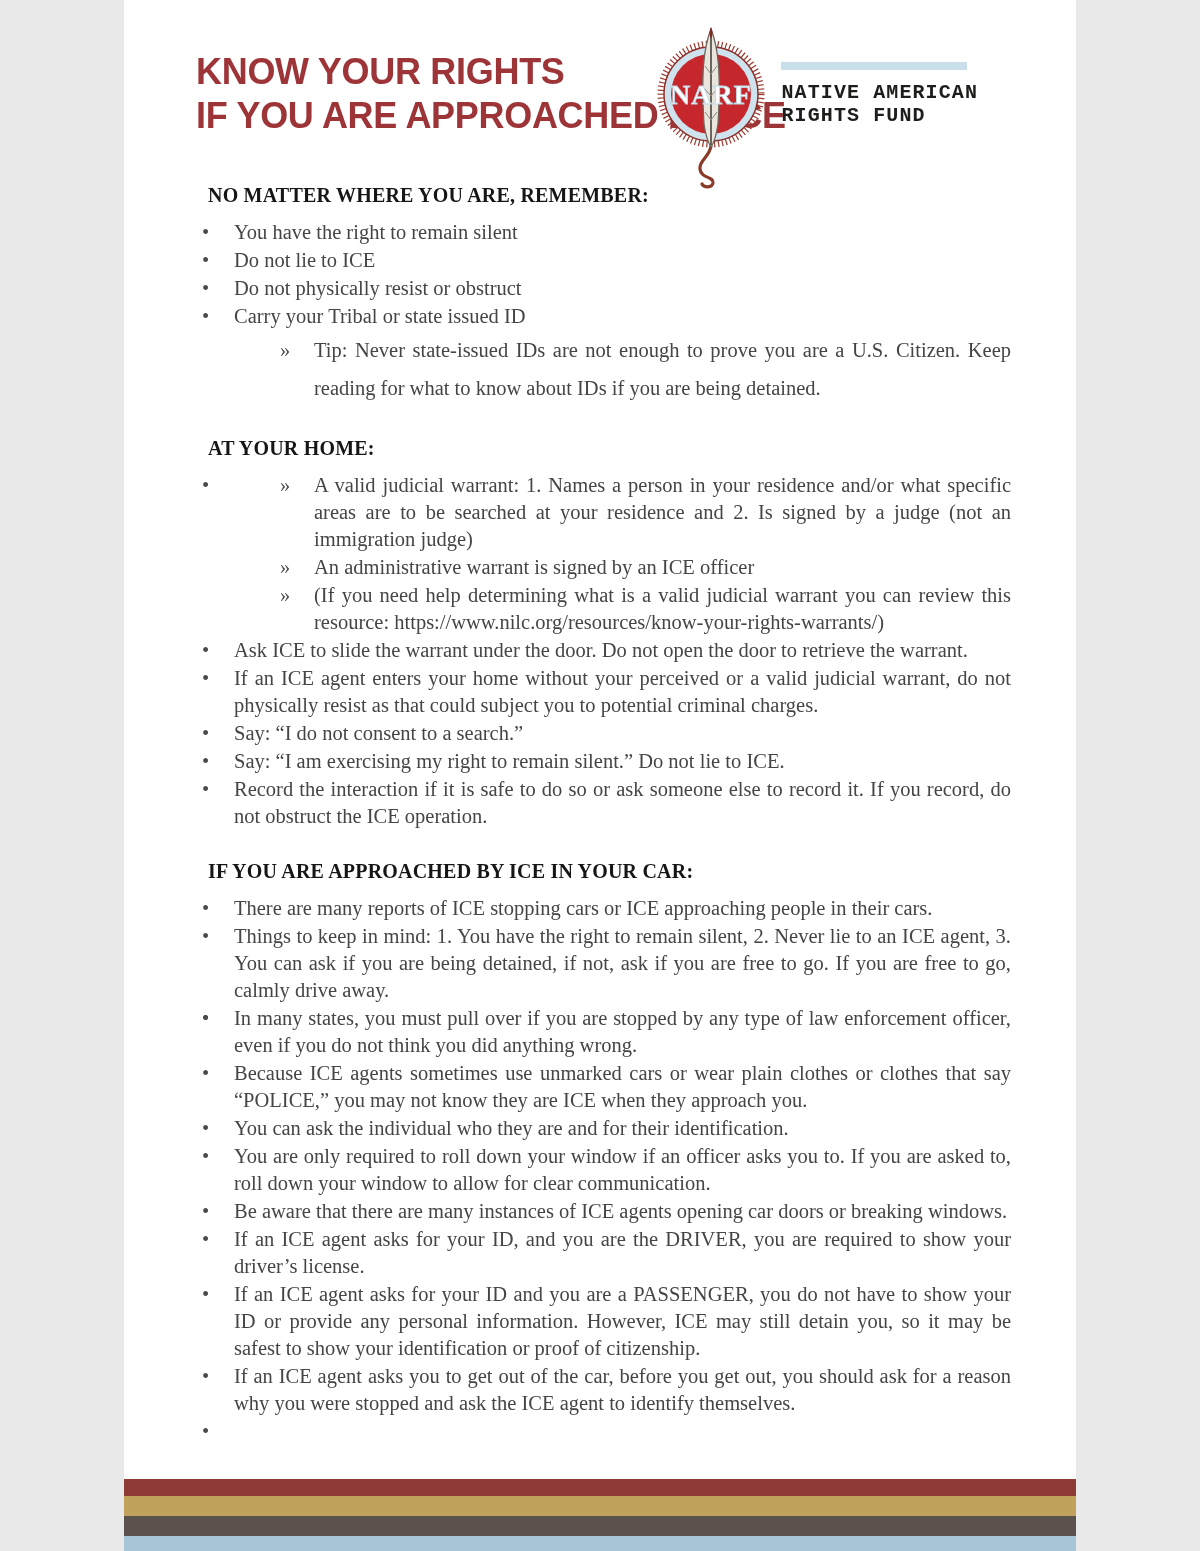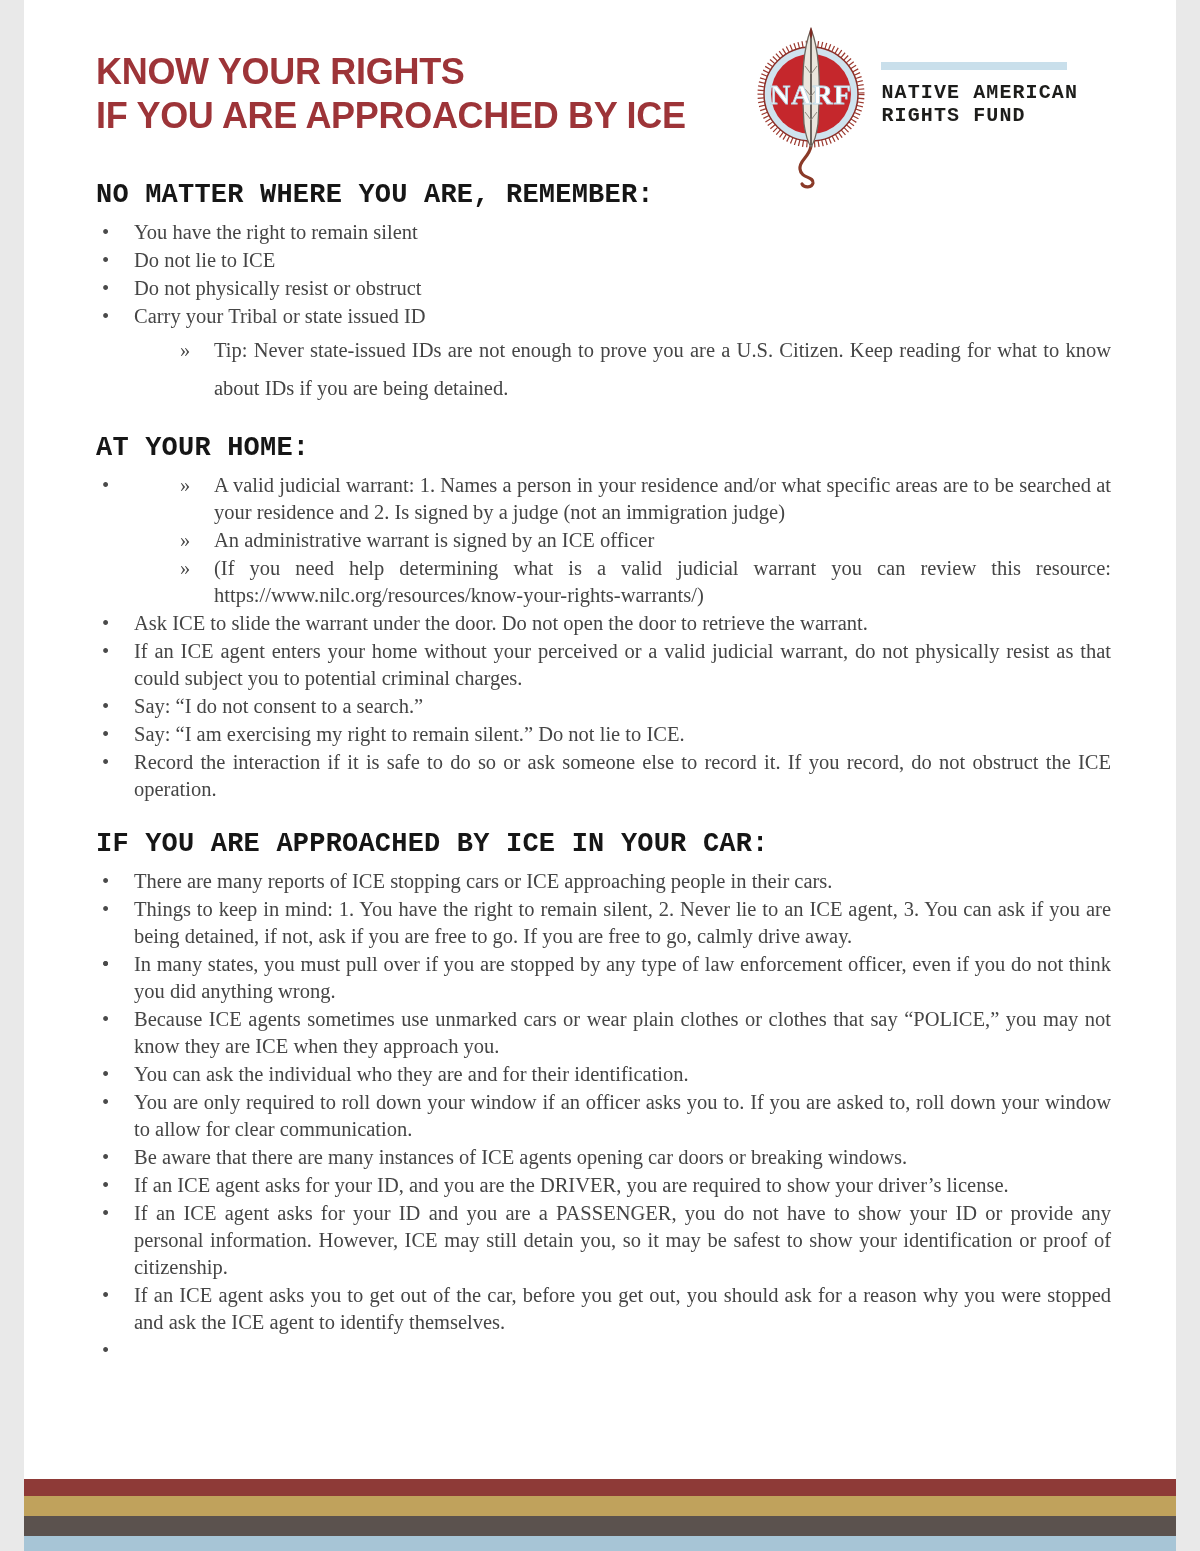"KNOW YOUR RIGHTS" .page { width: 1152px -> 952px }
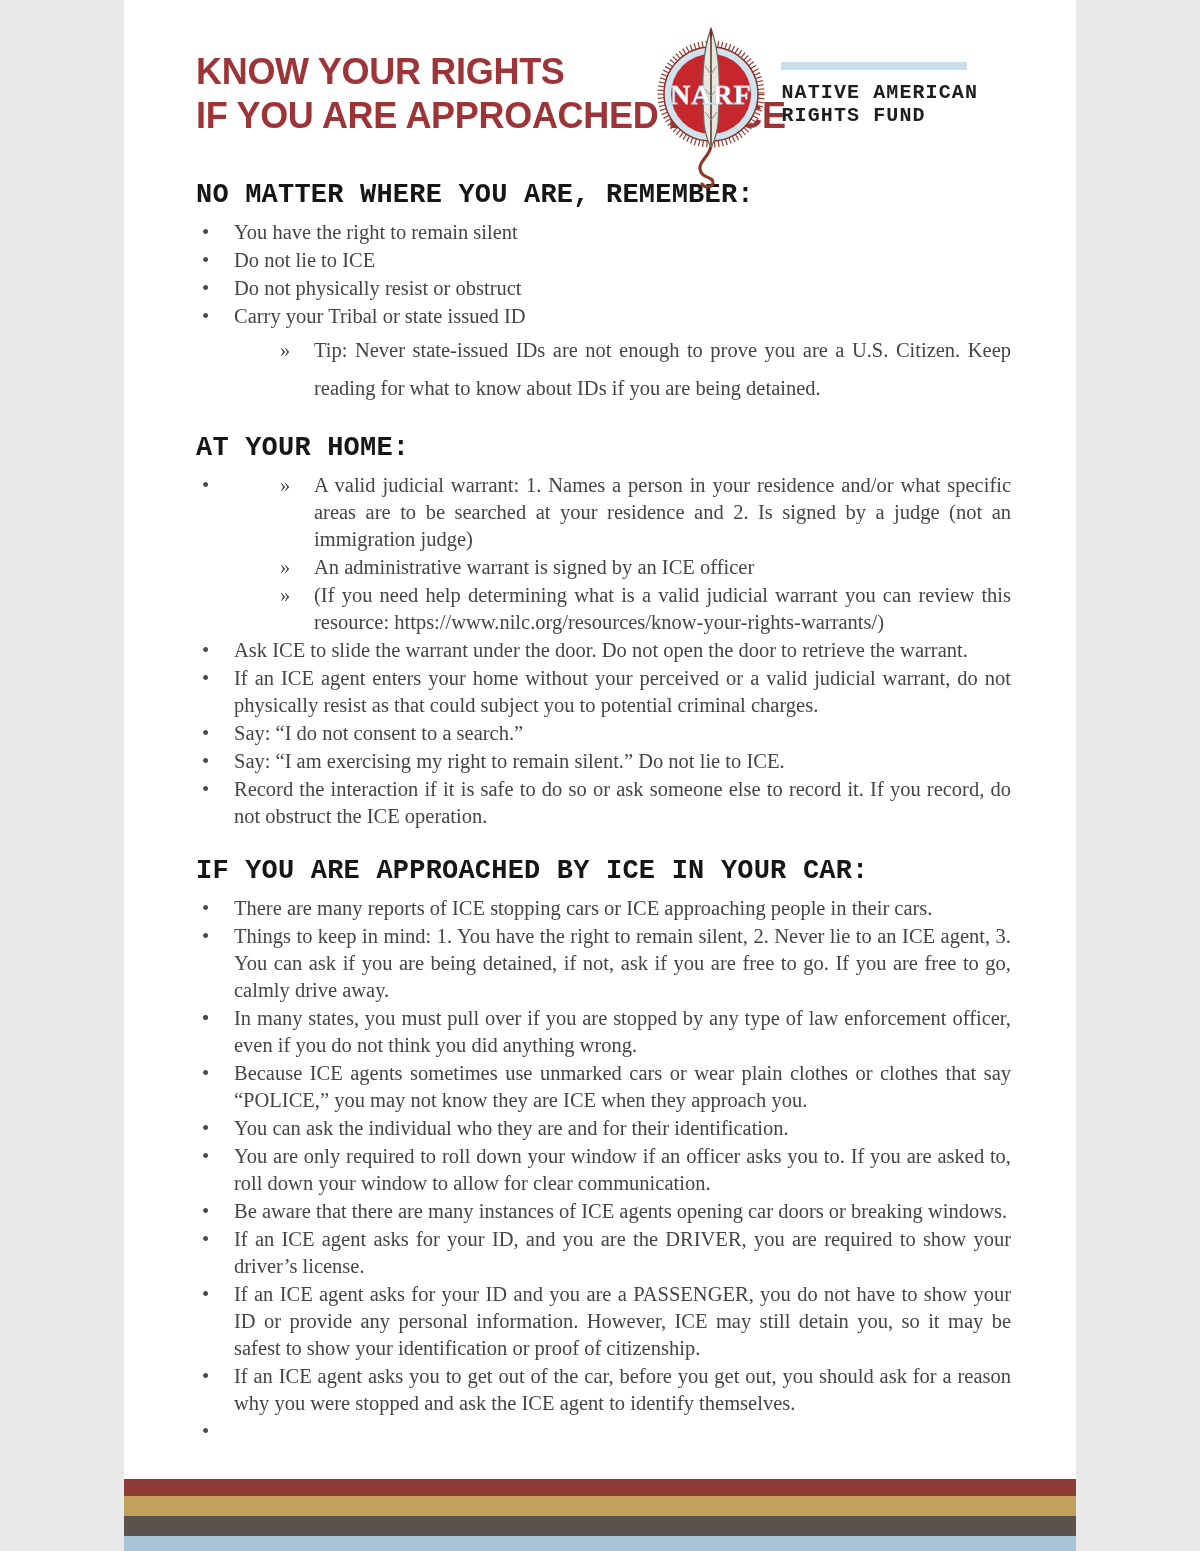"NO MATTER WHERE YOU ARE," .sec-heading { font-family: Liberation Mono, monospace -> Liberation Serif, serif; font-size: 27px -> 20px; margin: 24px 0 7px 0 -> 24px 0 7px 12px }
